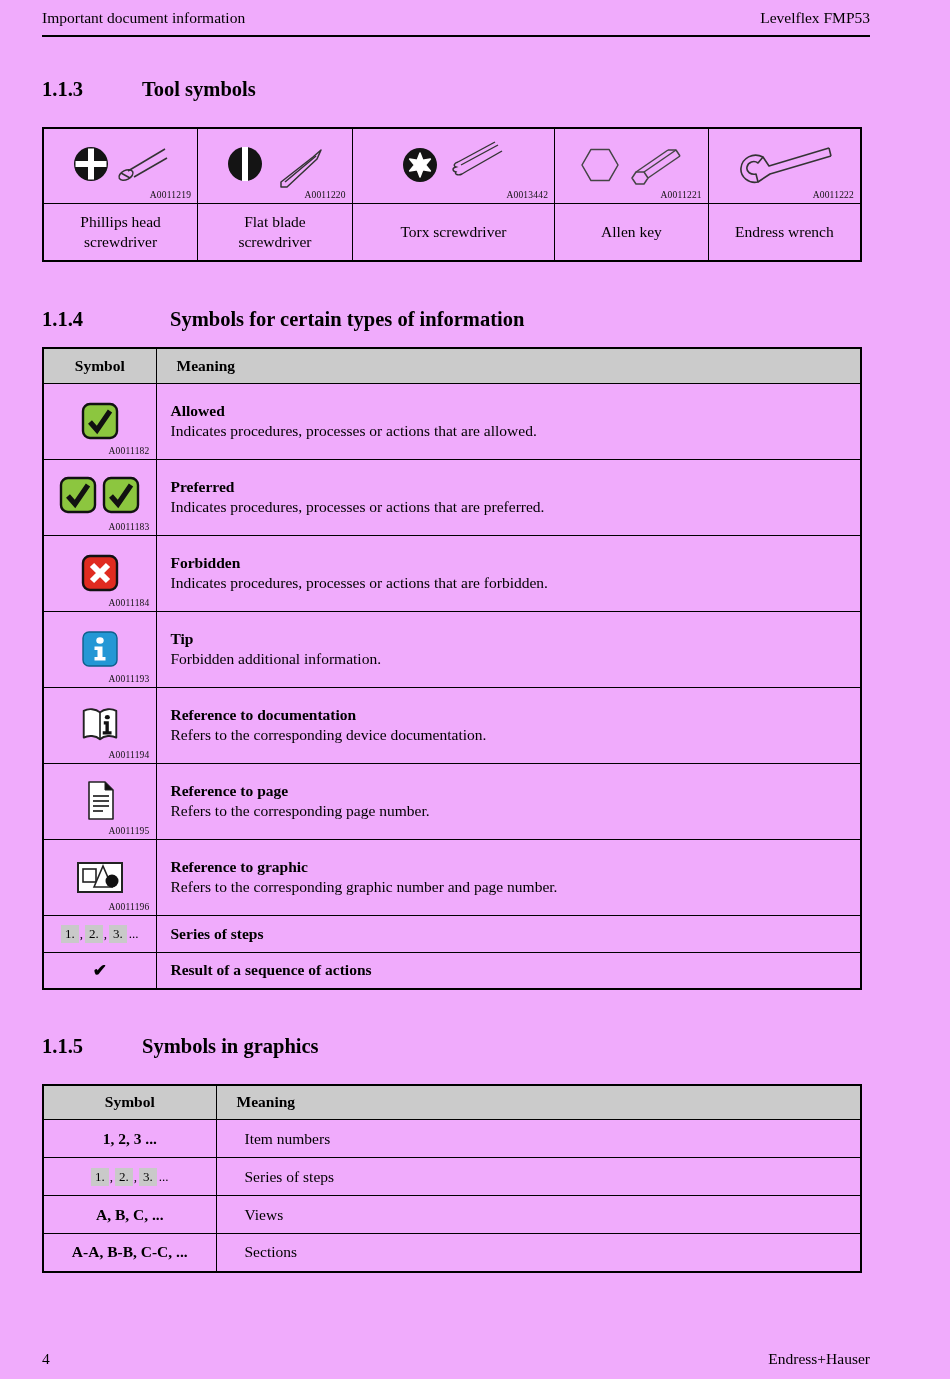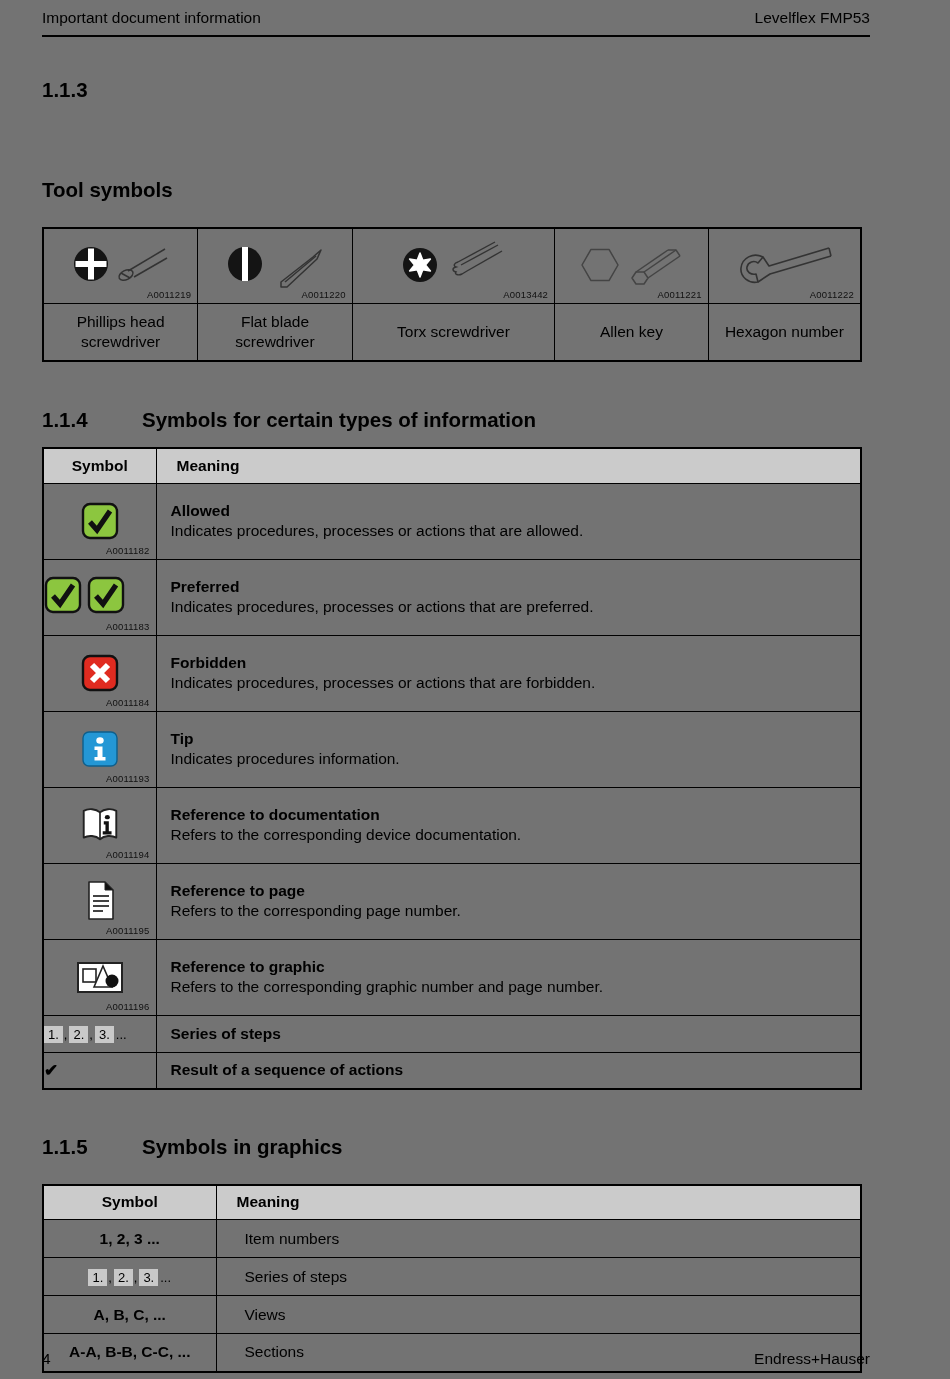"Important document information" .page { background: #737373 -> #f0abfc; font-family: Liberation Sans, sans-serif -> Liberation Serif, serif }
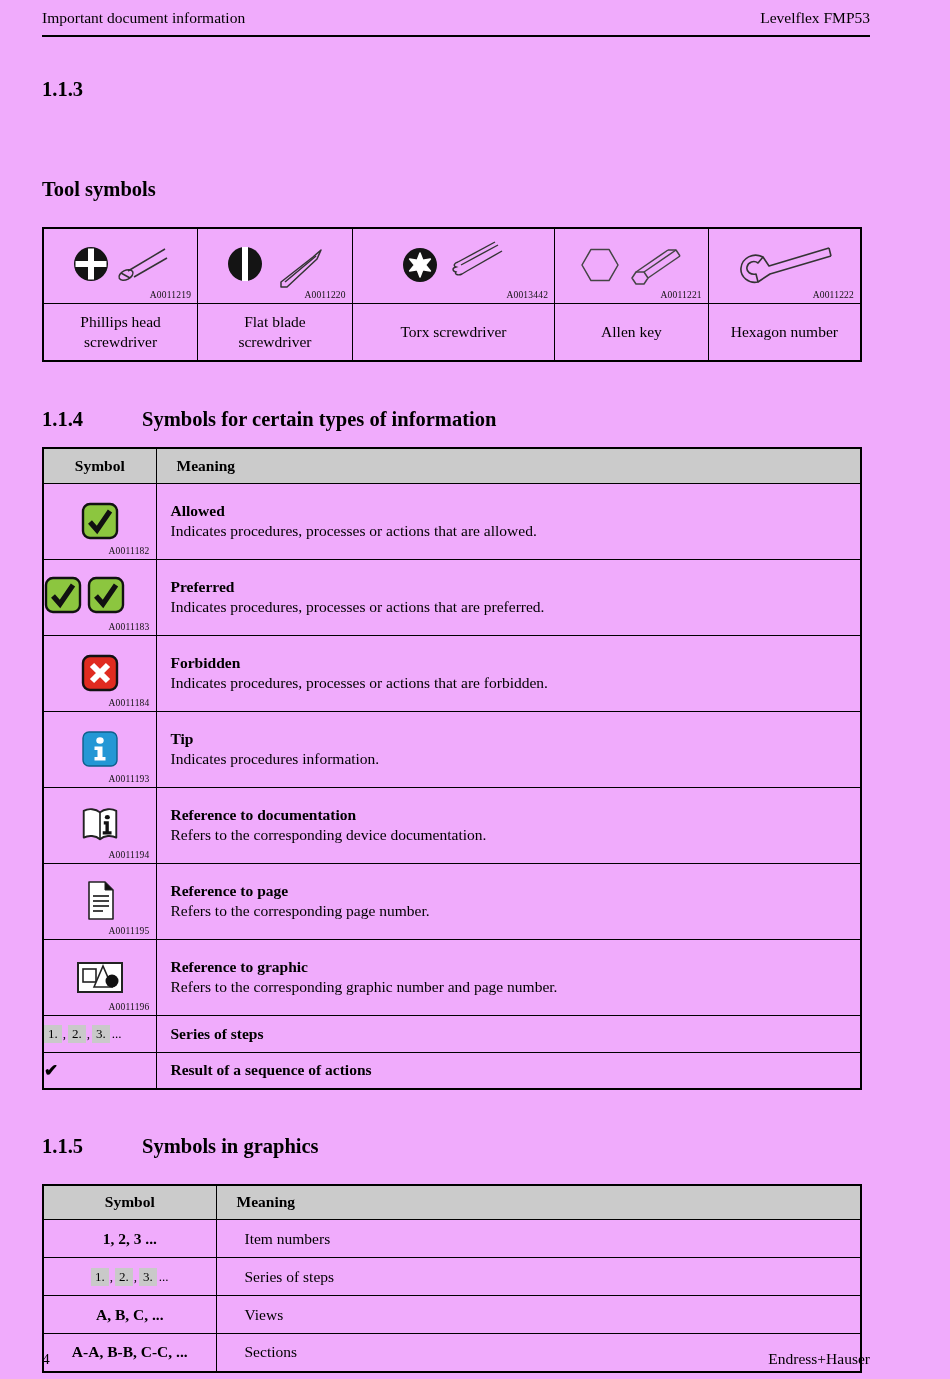"1.1.3" .h-tools { flex-direction: column -> none }
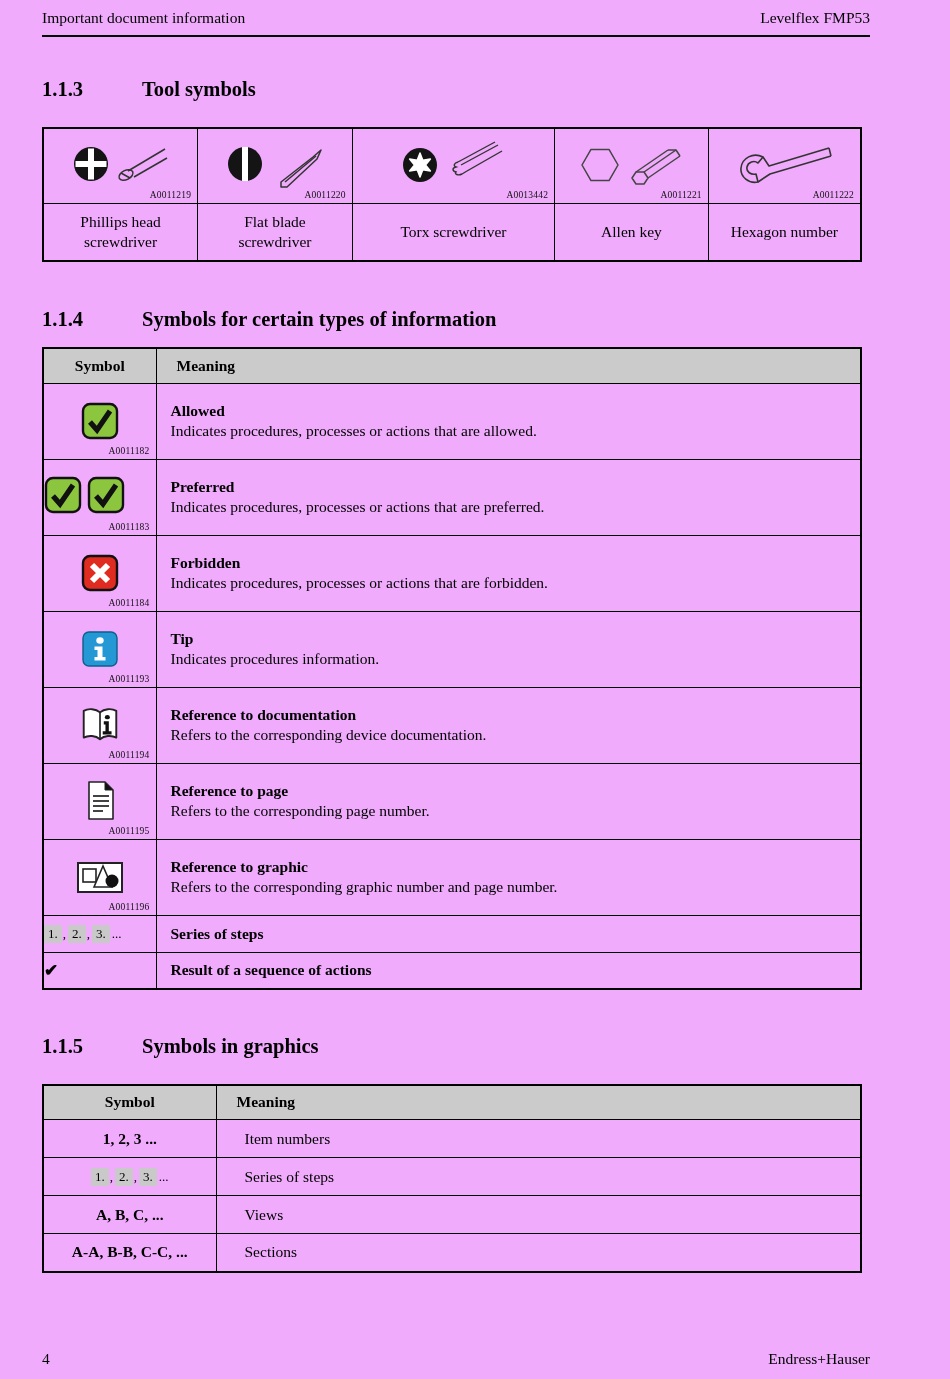"Hexagon number" td.tool-label-cell { text: Hexagon number -> Endress wrench }
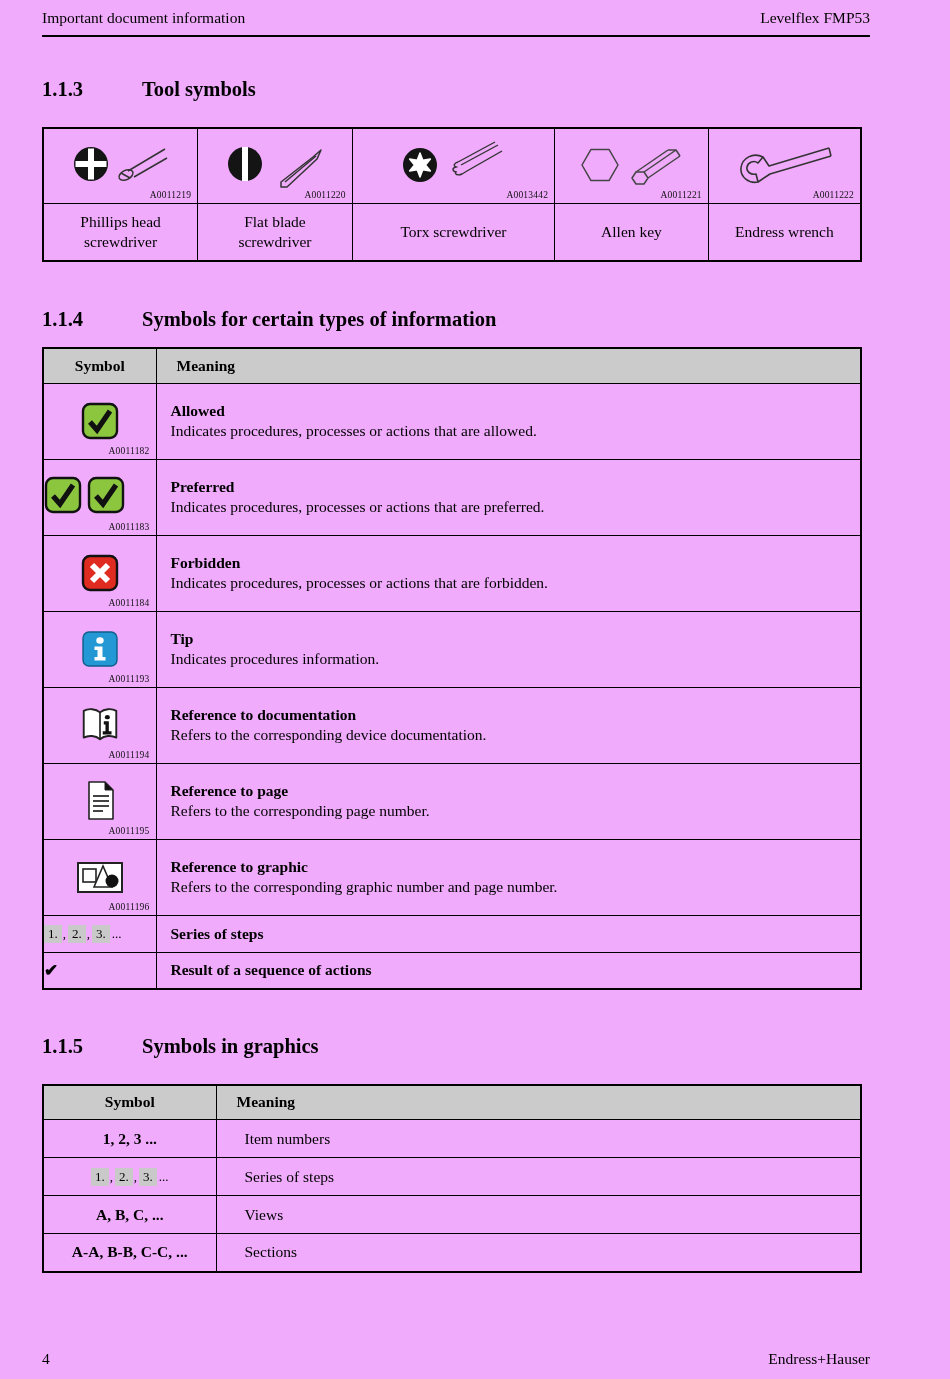"1.1.4" .h-info { gap: none -> 28px }
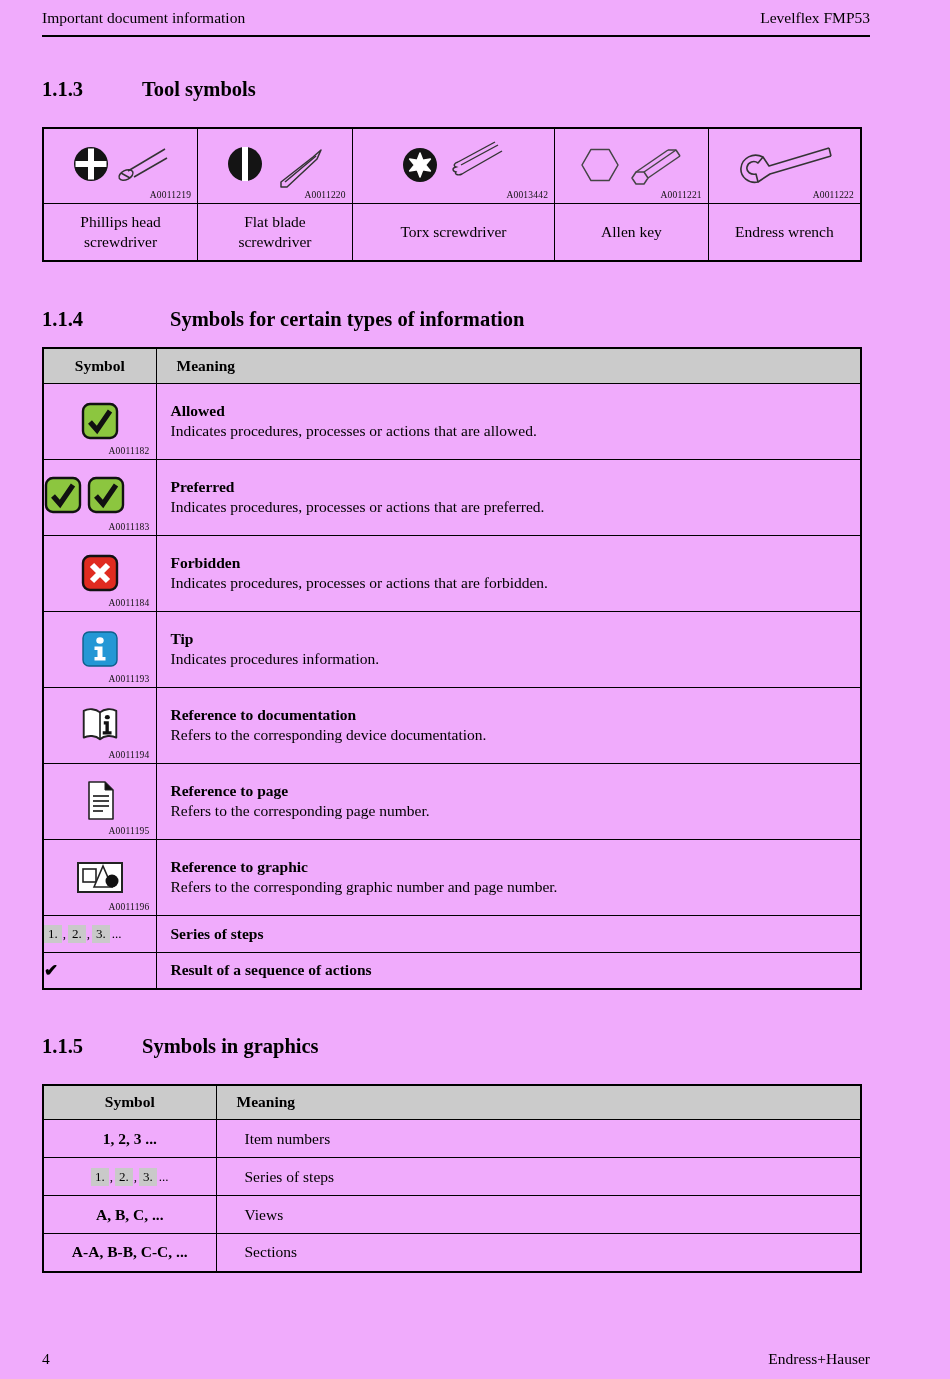"A0011182" .sym-cell { text-align: left -> center }
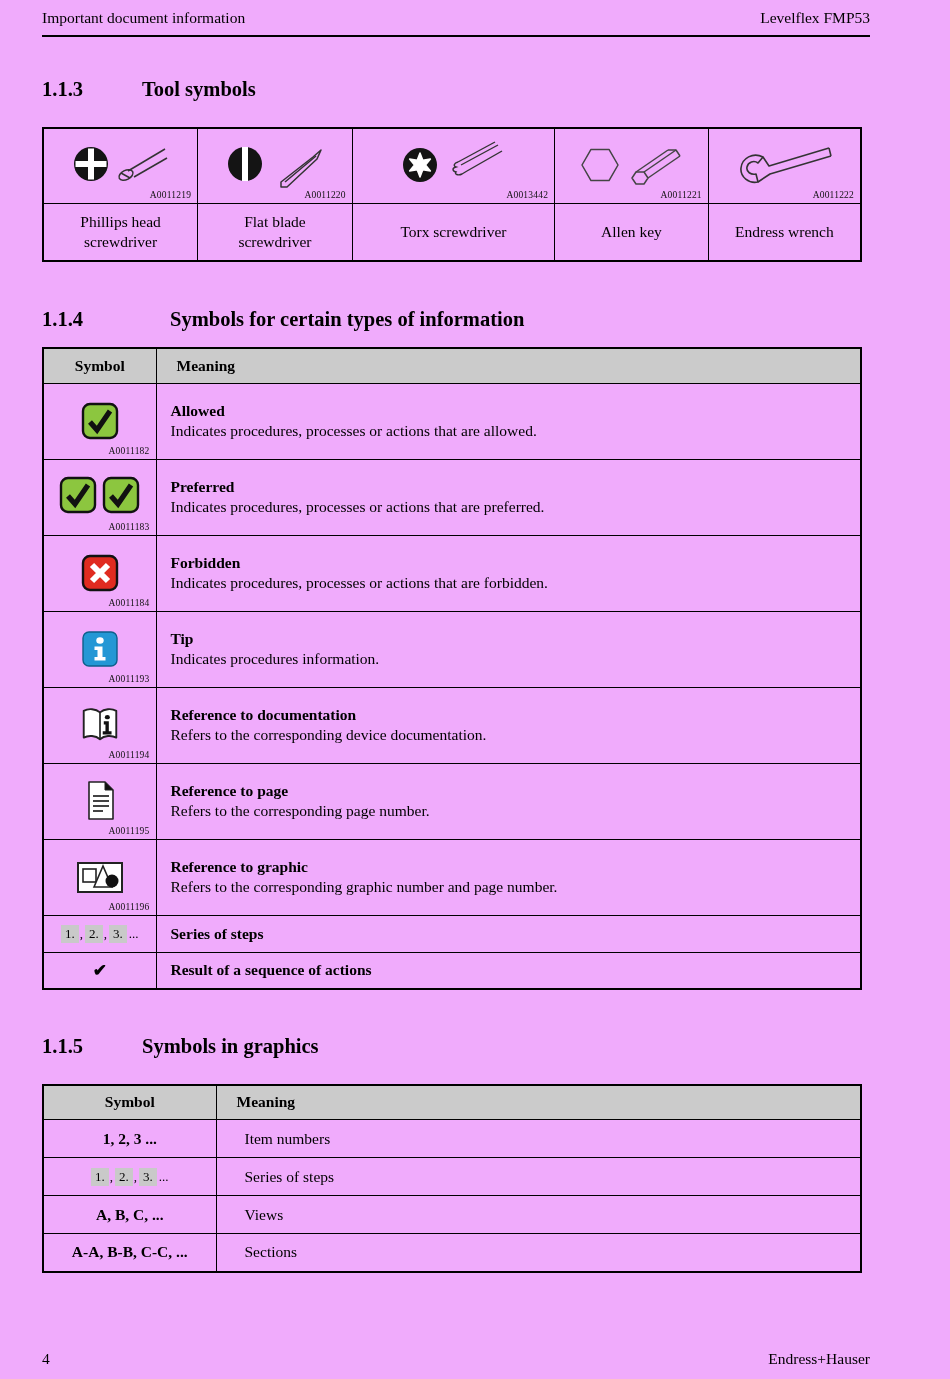"Indicates procedures information." span.row-desc { text: Indicates procedures -> Forbidden additional }
